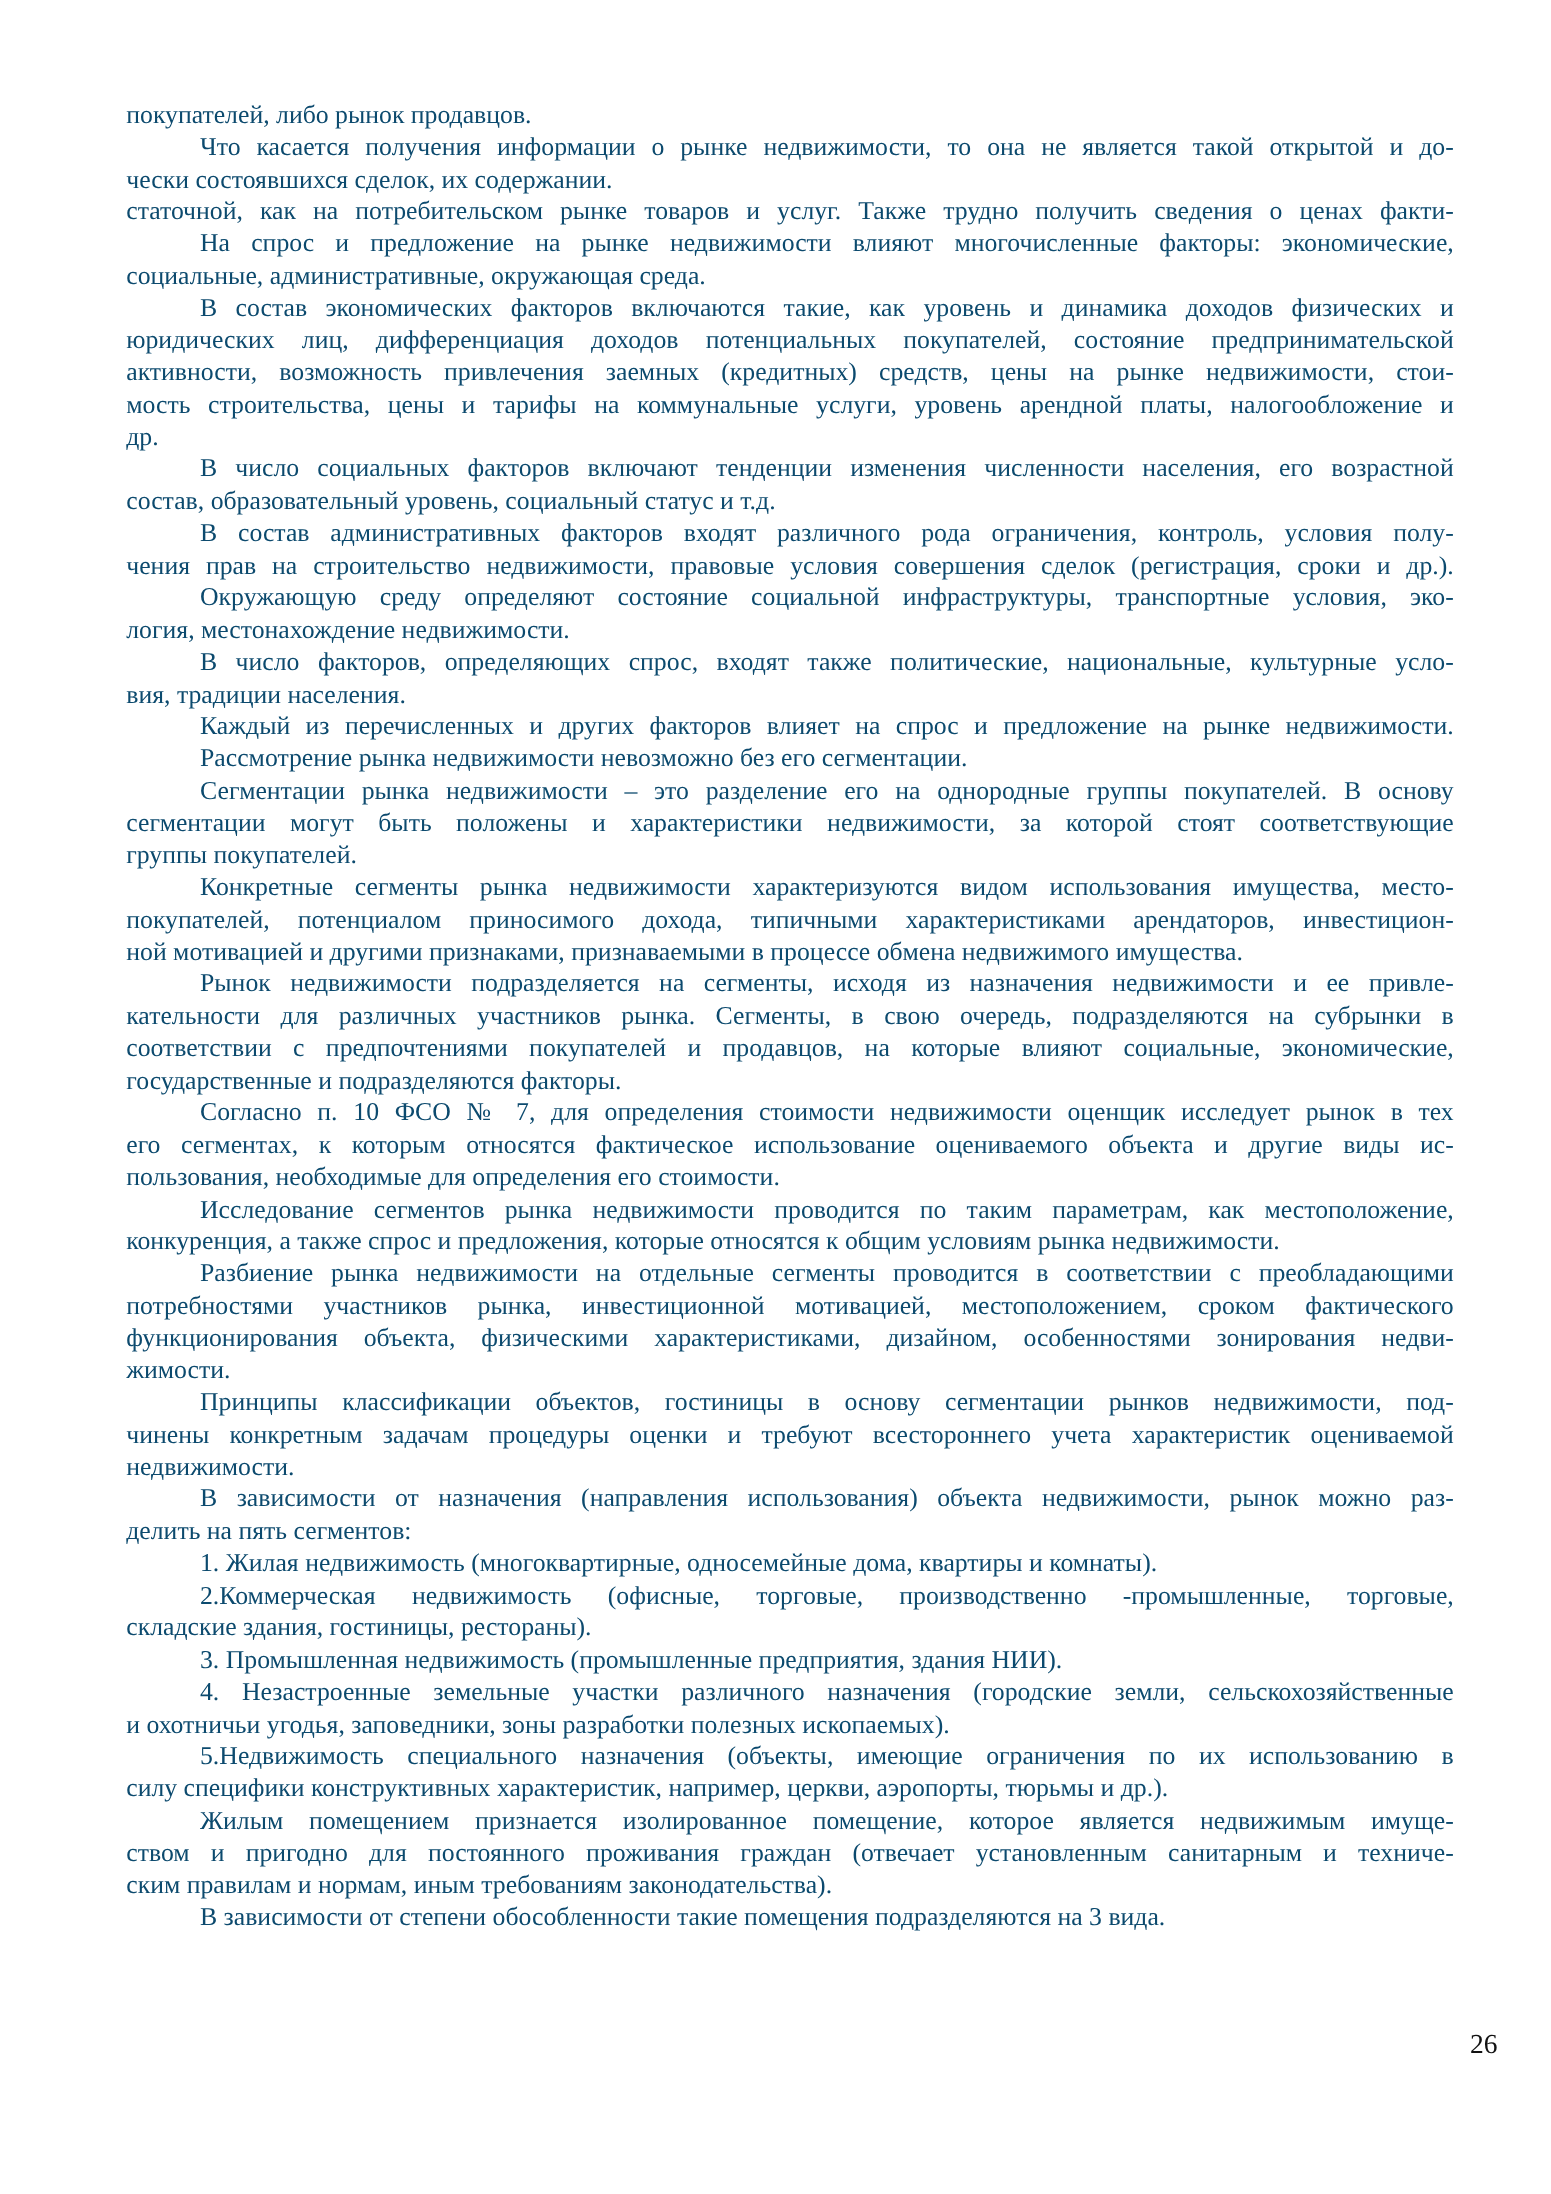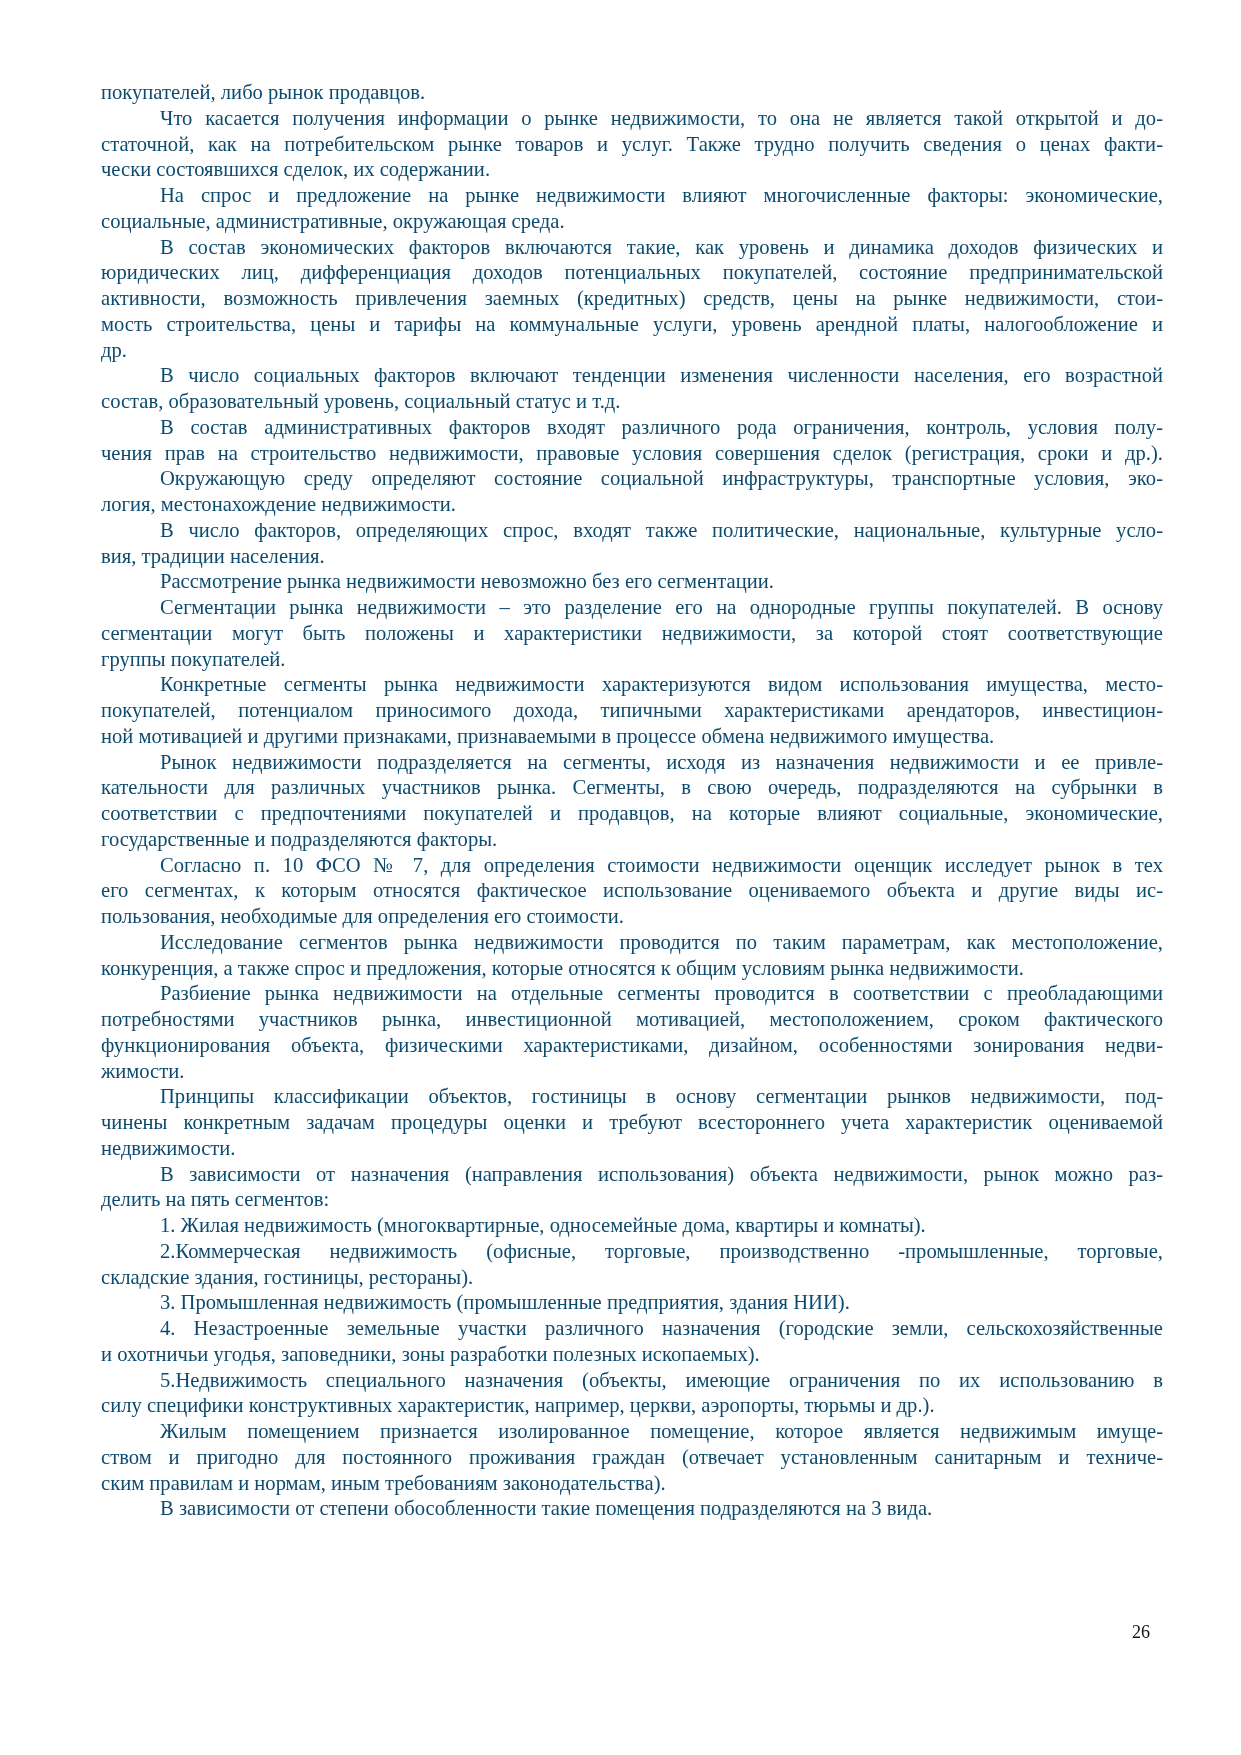"статочной, как на потребительском рынке" span.line { order: before "чески состоявшихся сделок, их" -> after "чески состоявшихся сделок, их" }
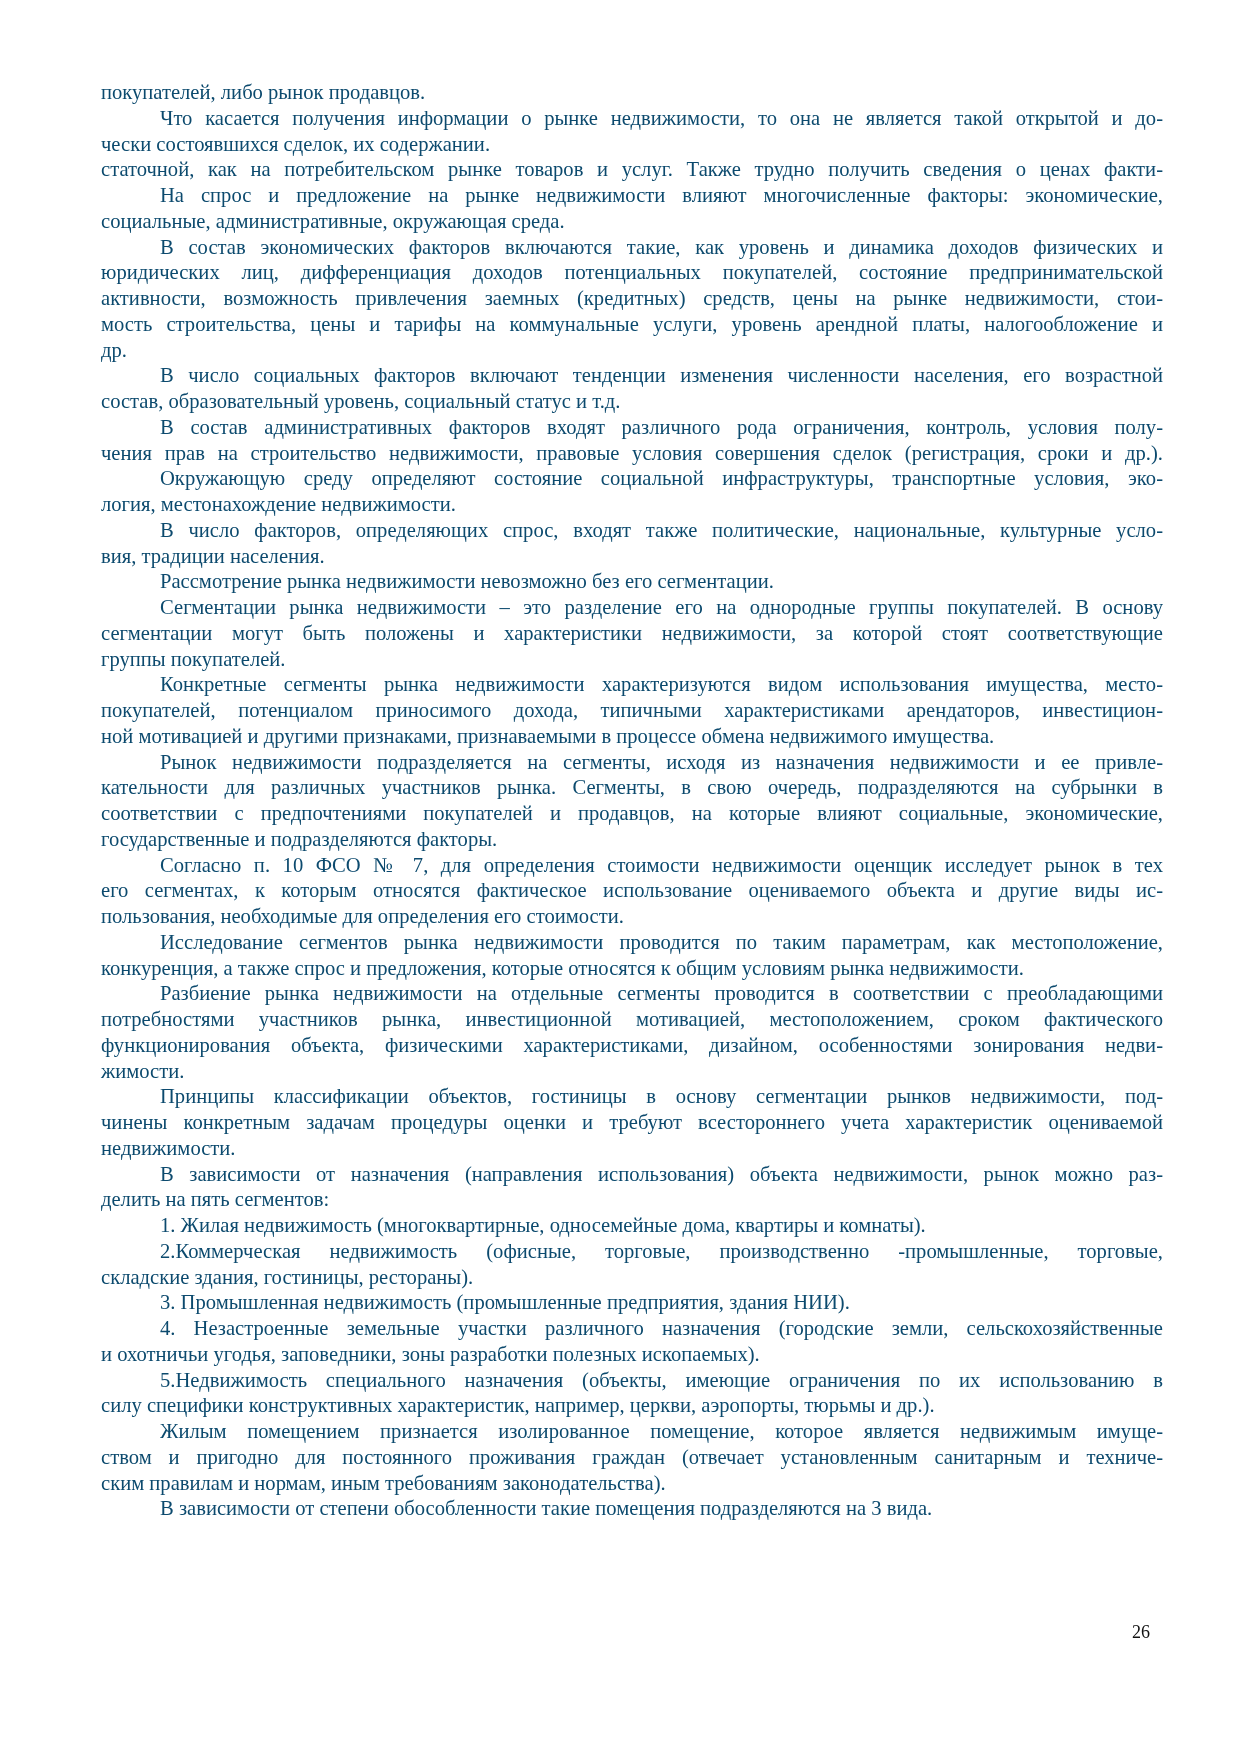"Каждый из перечисленных и других" span.line { html: none -> <span>Каждый из перечисленных и других факторов влияет на спрос и предложение на рынке недвижимости.</span> }
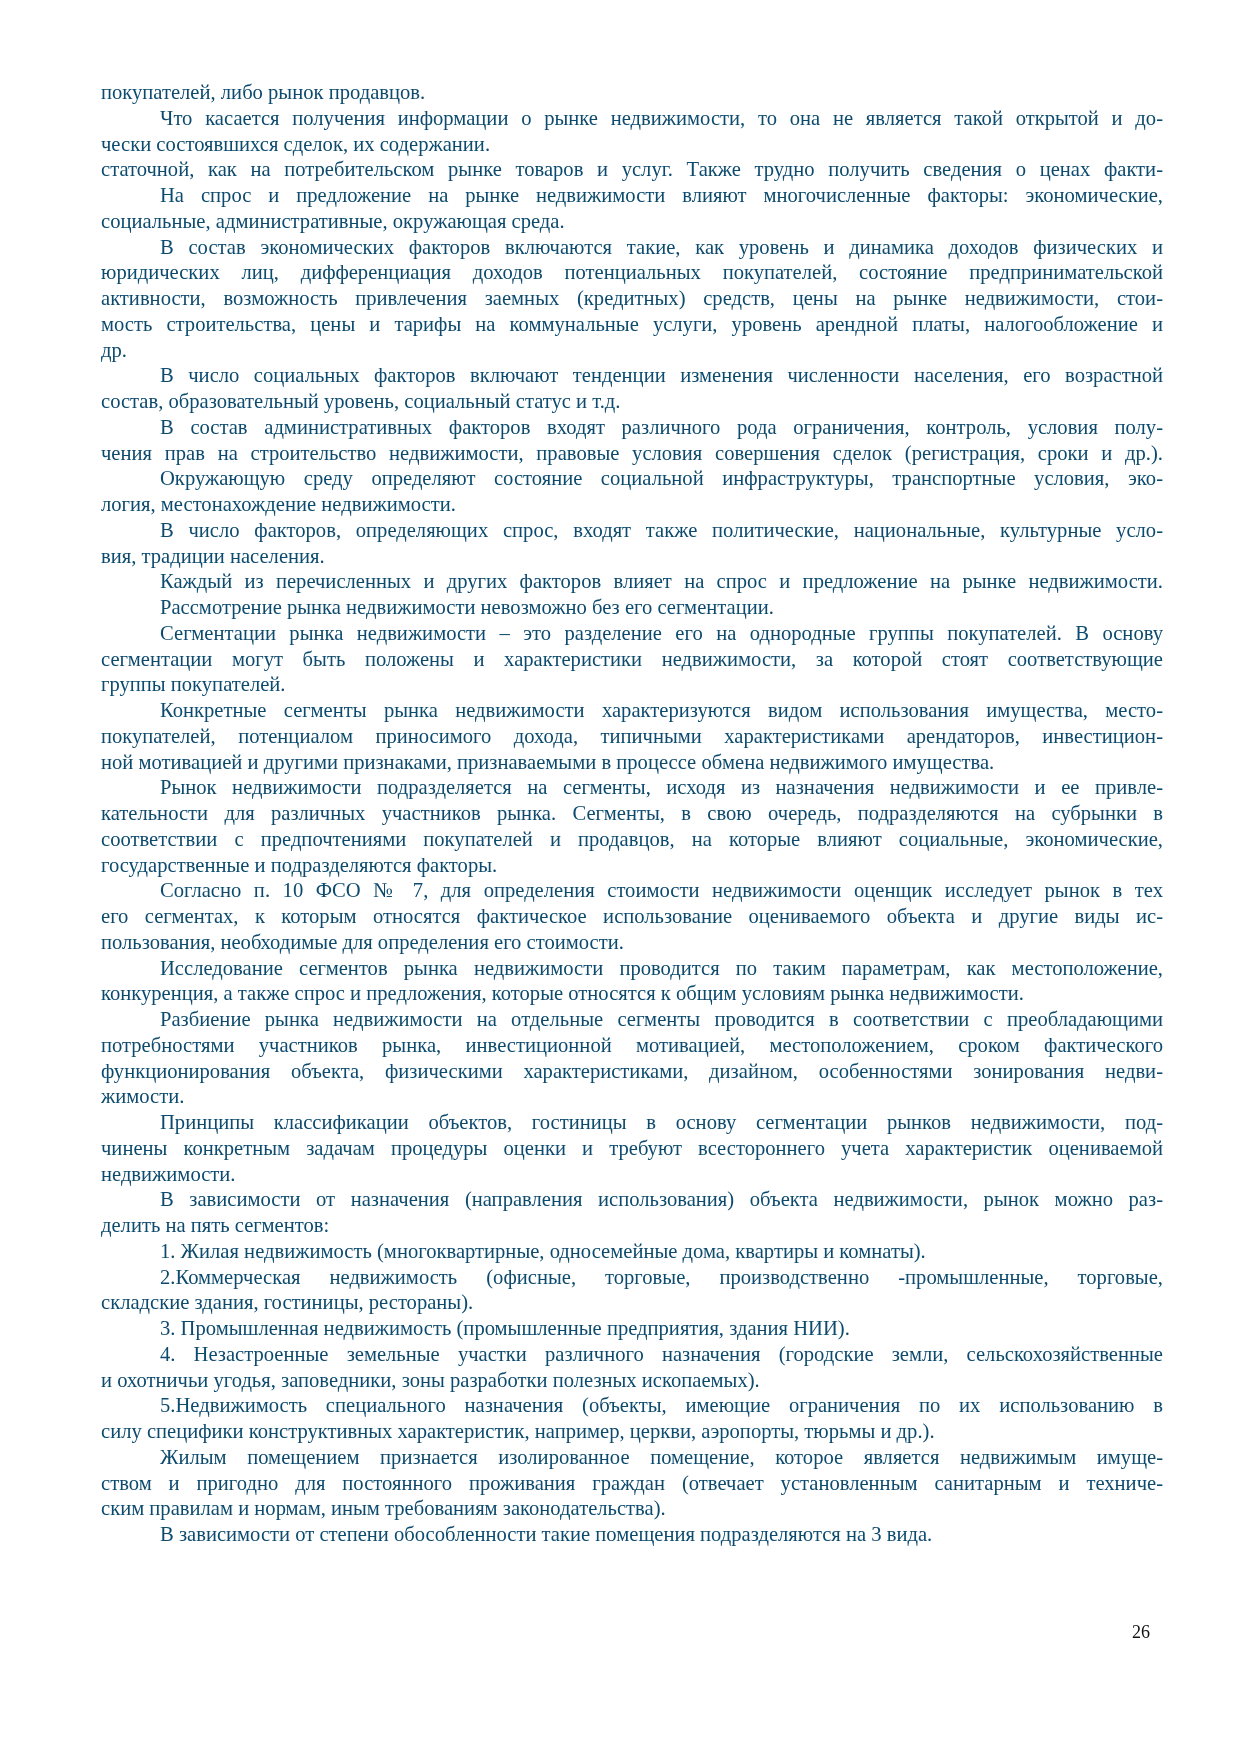"26" .page-number { font-size: 18px -> 22px; left: 1132px -> 1176px }
